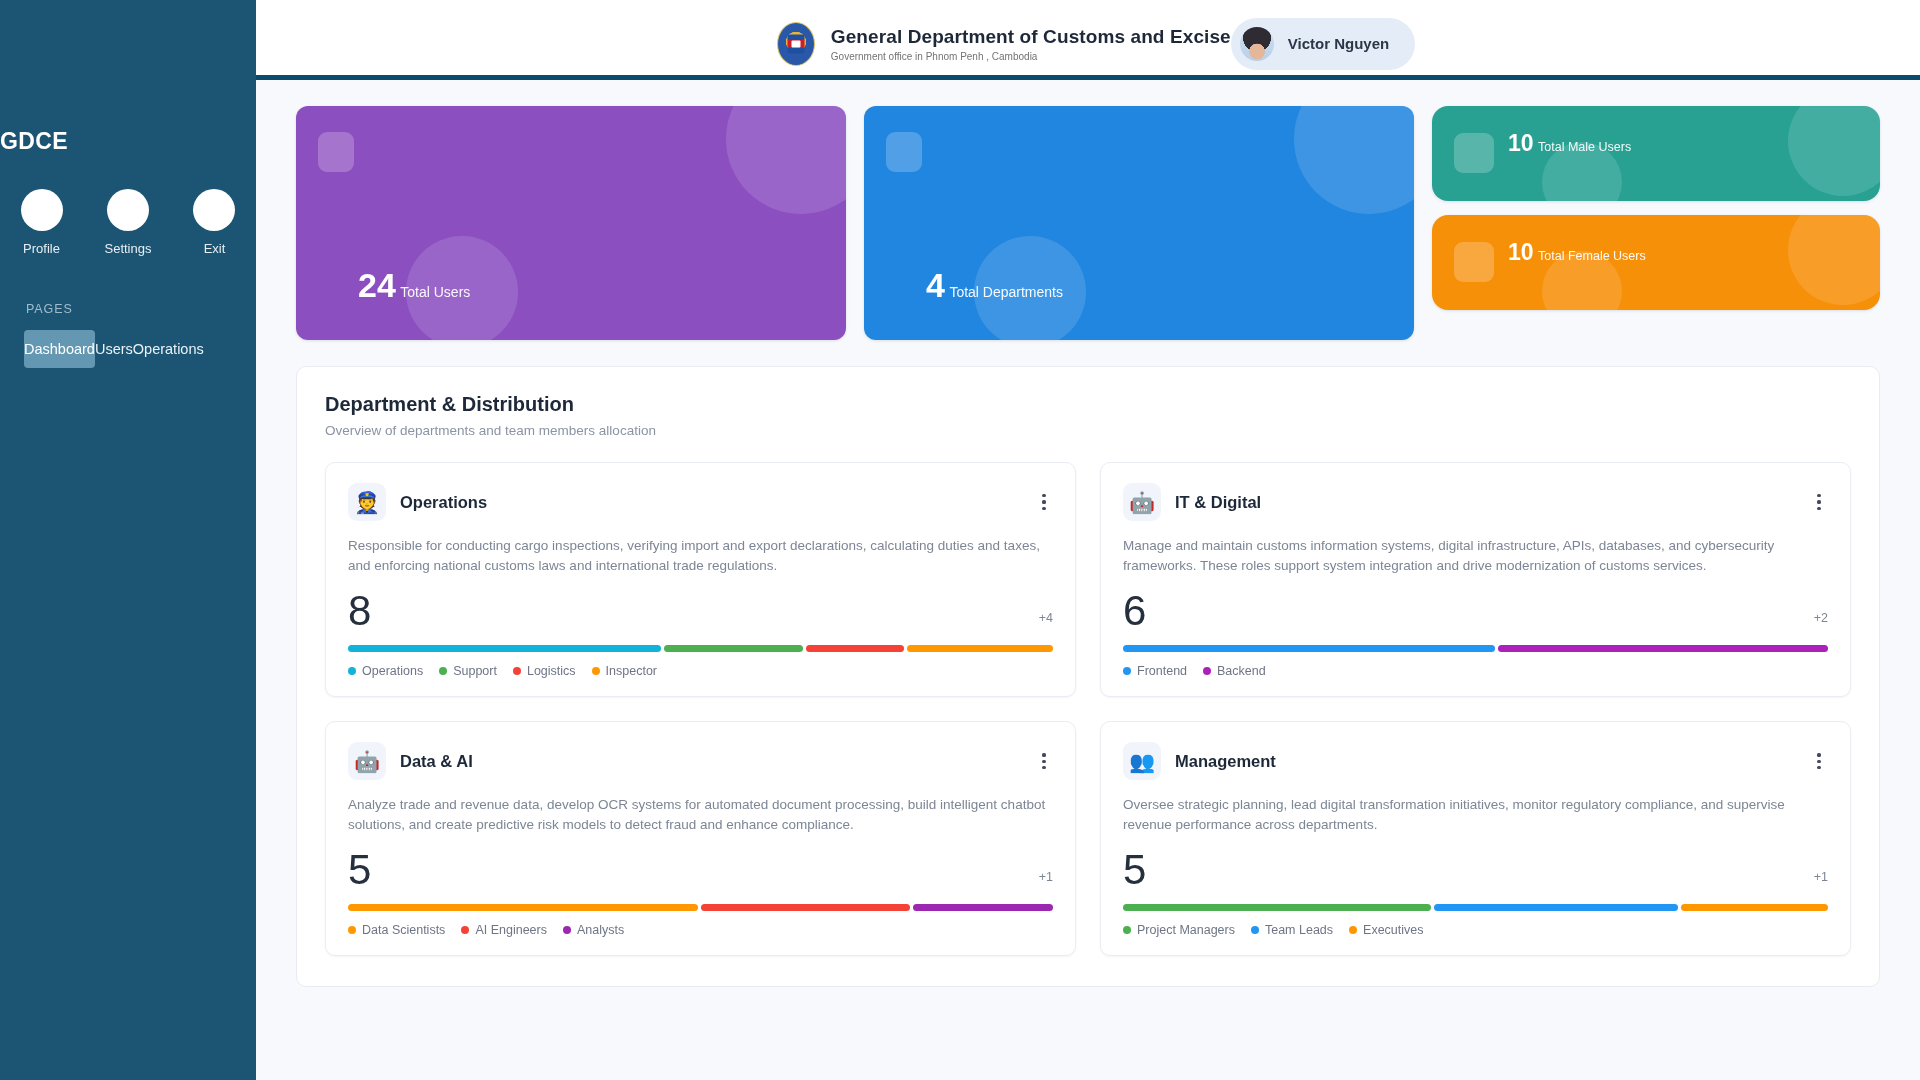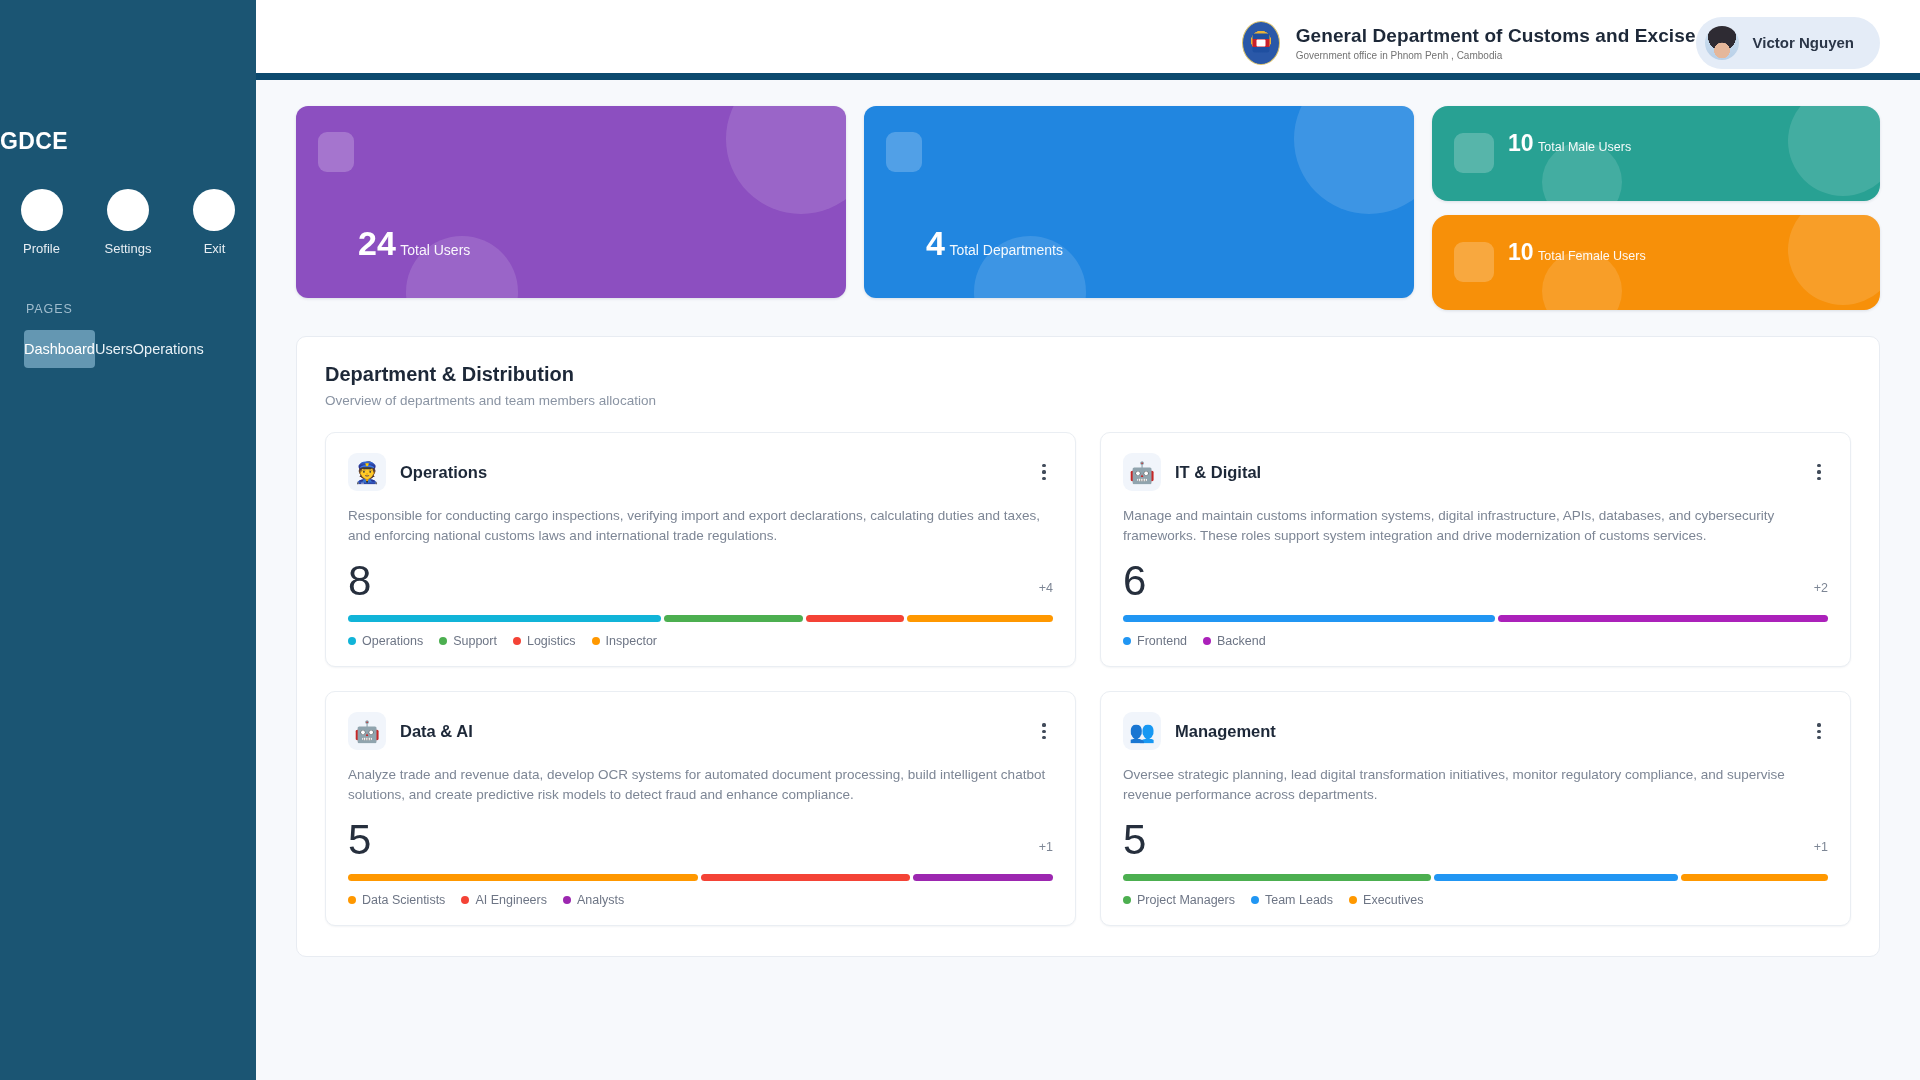"General Department of Customs and" .topbar { border-bottom: 7px solid #0c4a6e -> 5px solid #0c4a6e; justify-content: flex-end -> center }
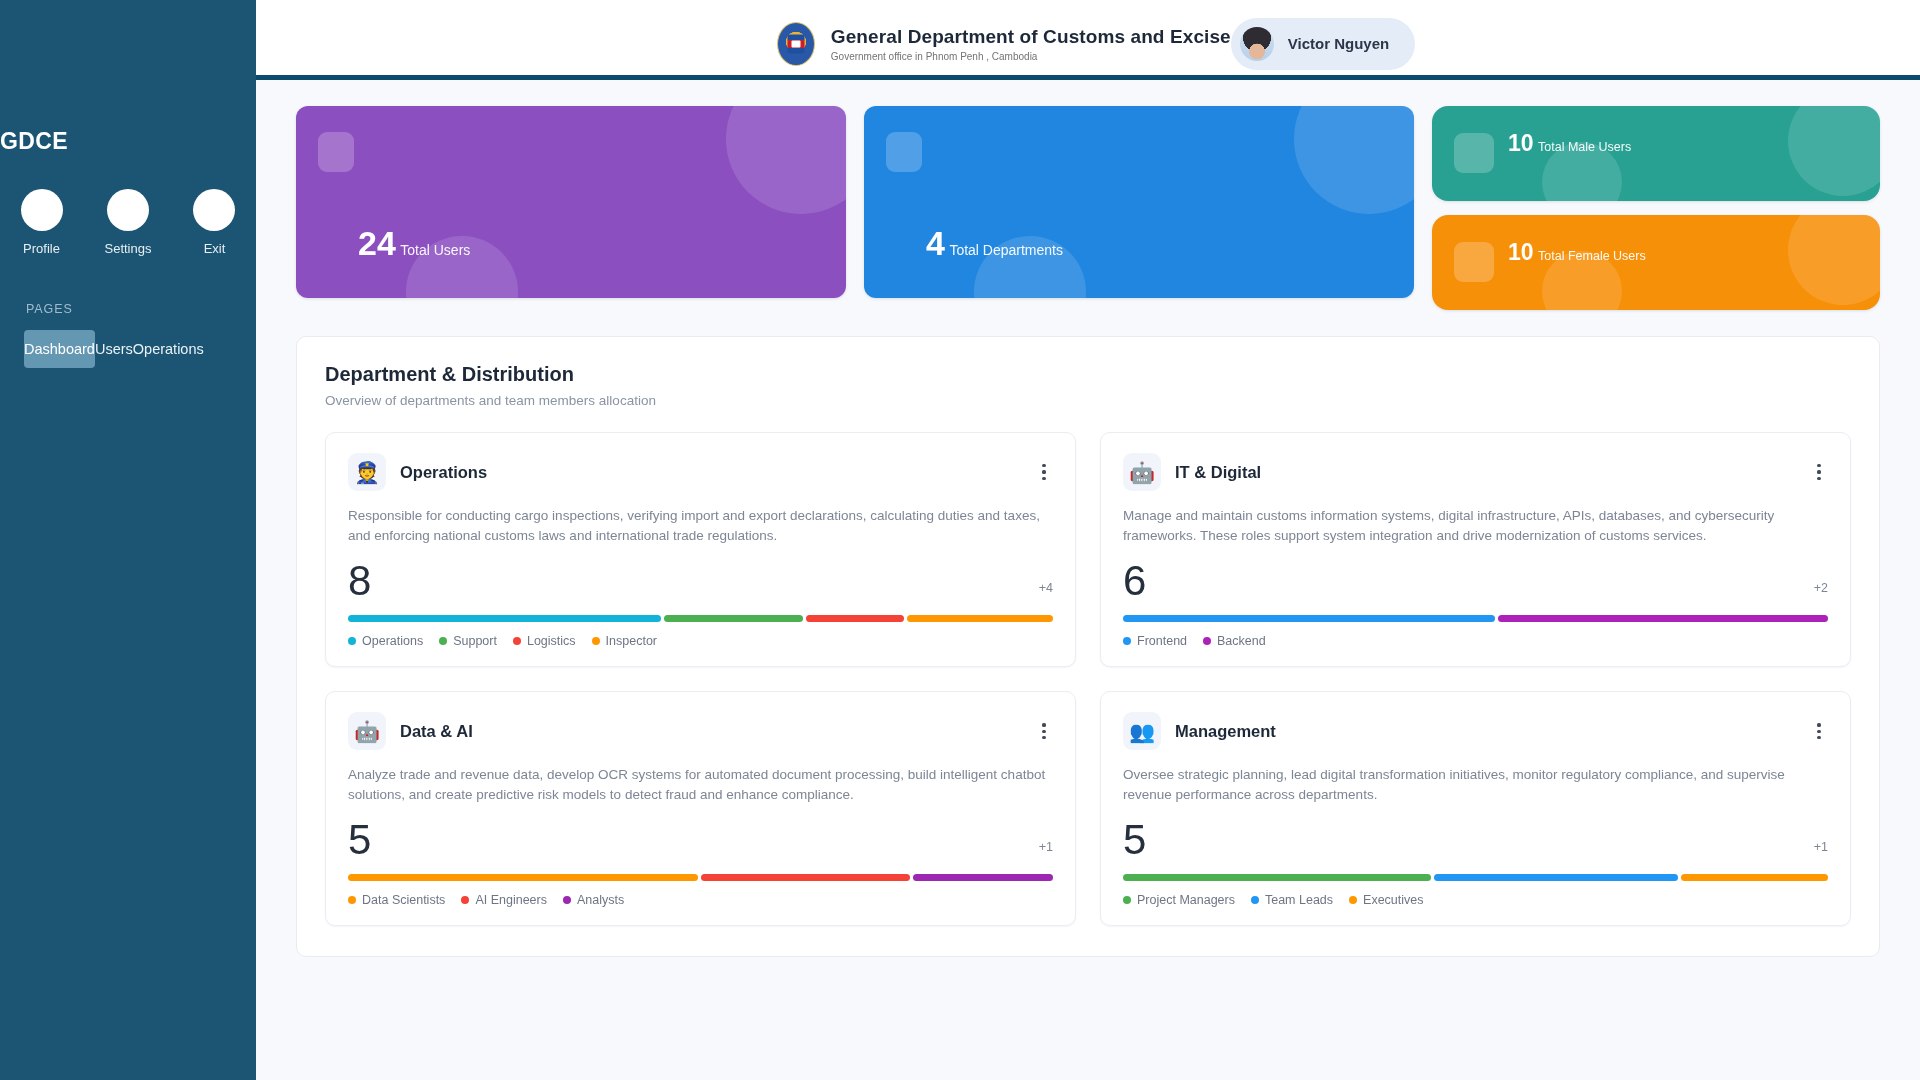"24 Total Users" .stat-big { height: 192px -> 234px }
